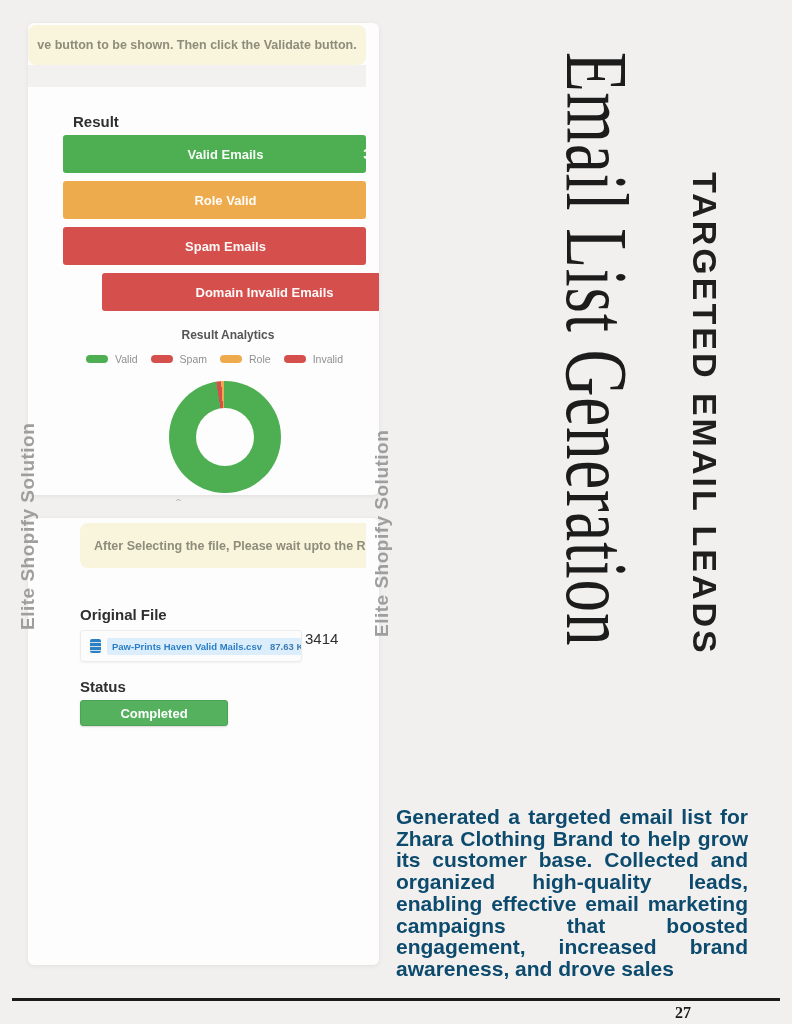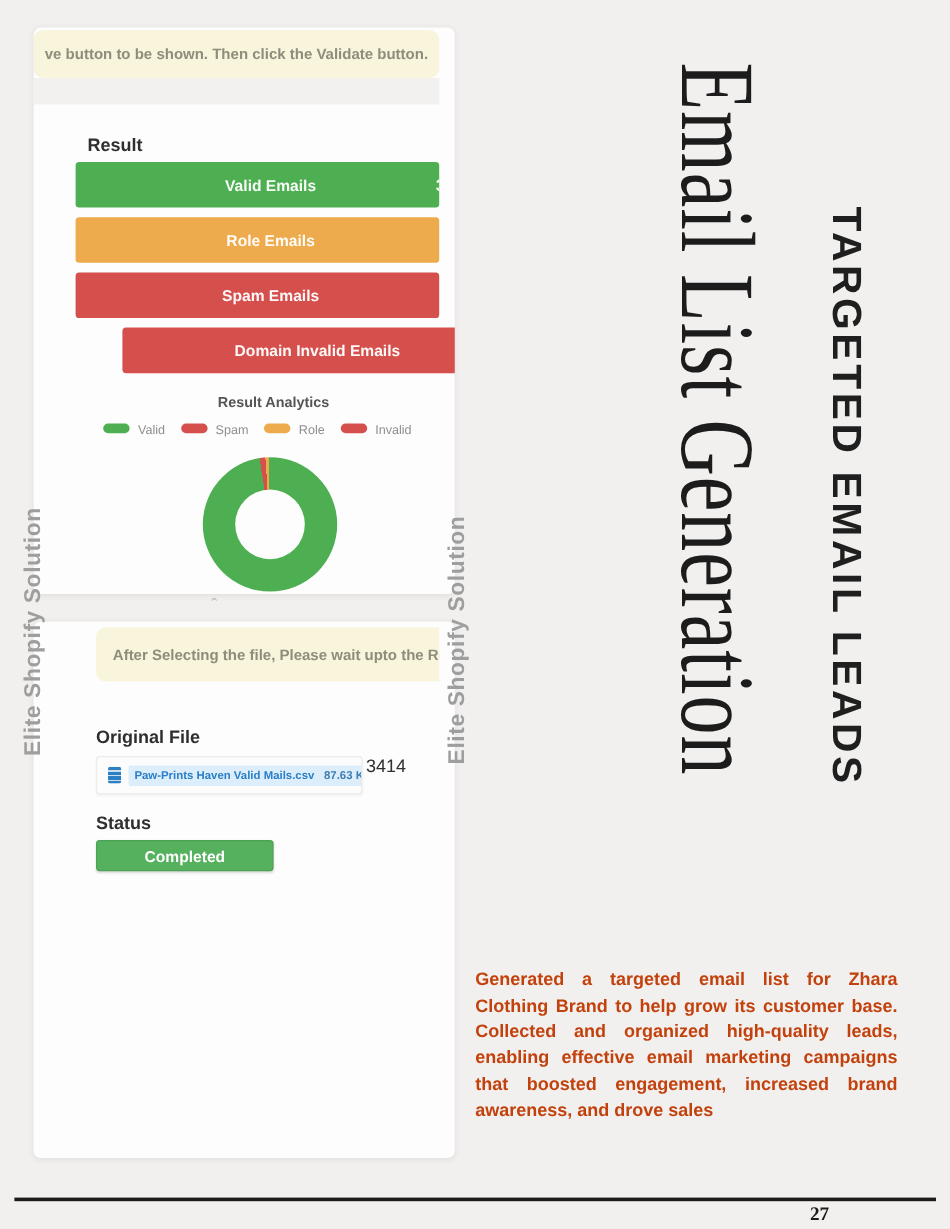"Role Emails" span { text: Emails -> Valid }
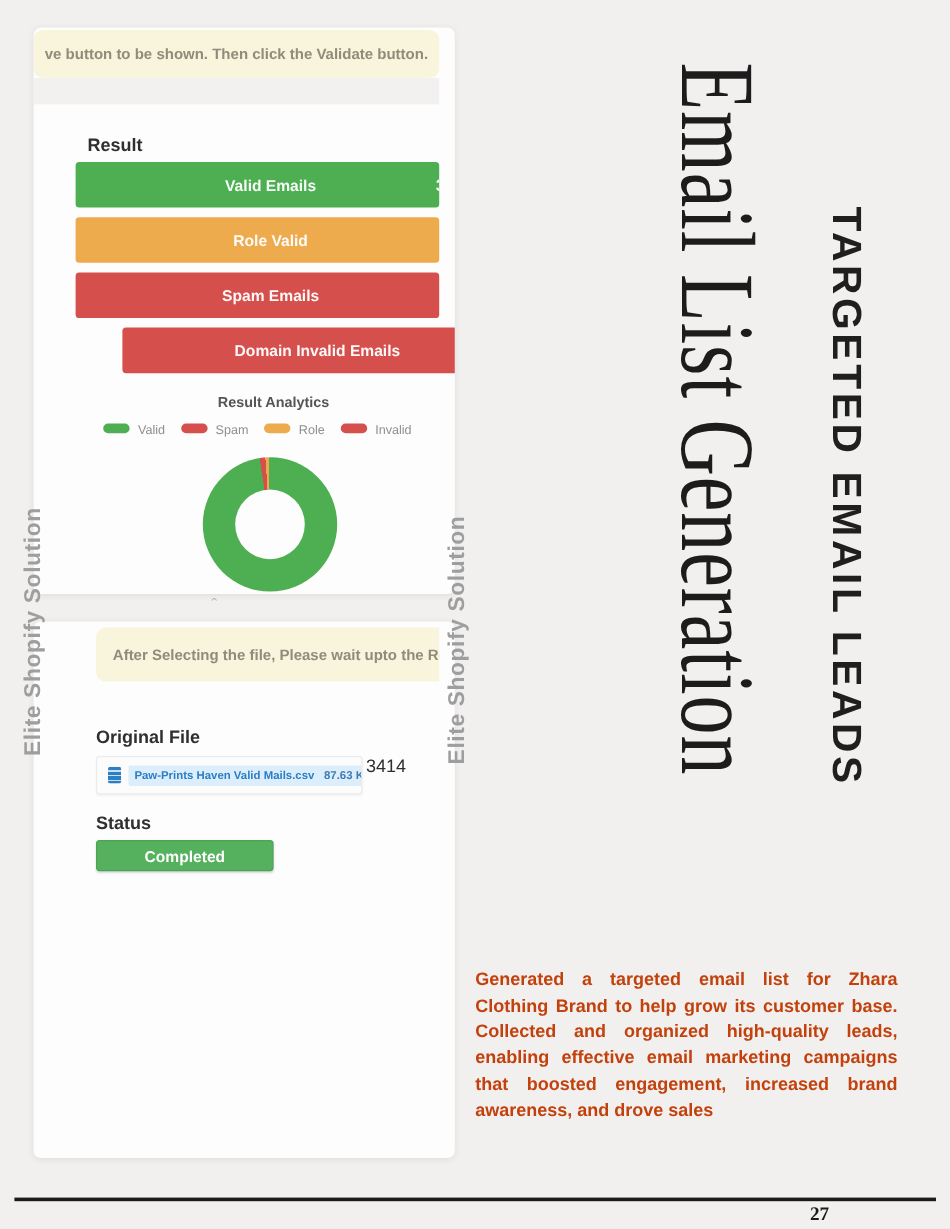"Valid" .legend-item { align-items: none -> center }
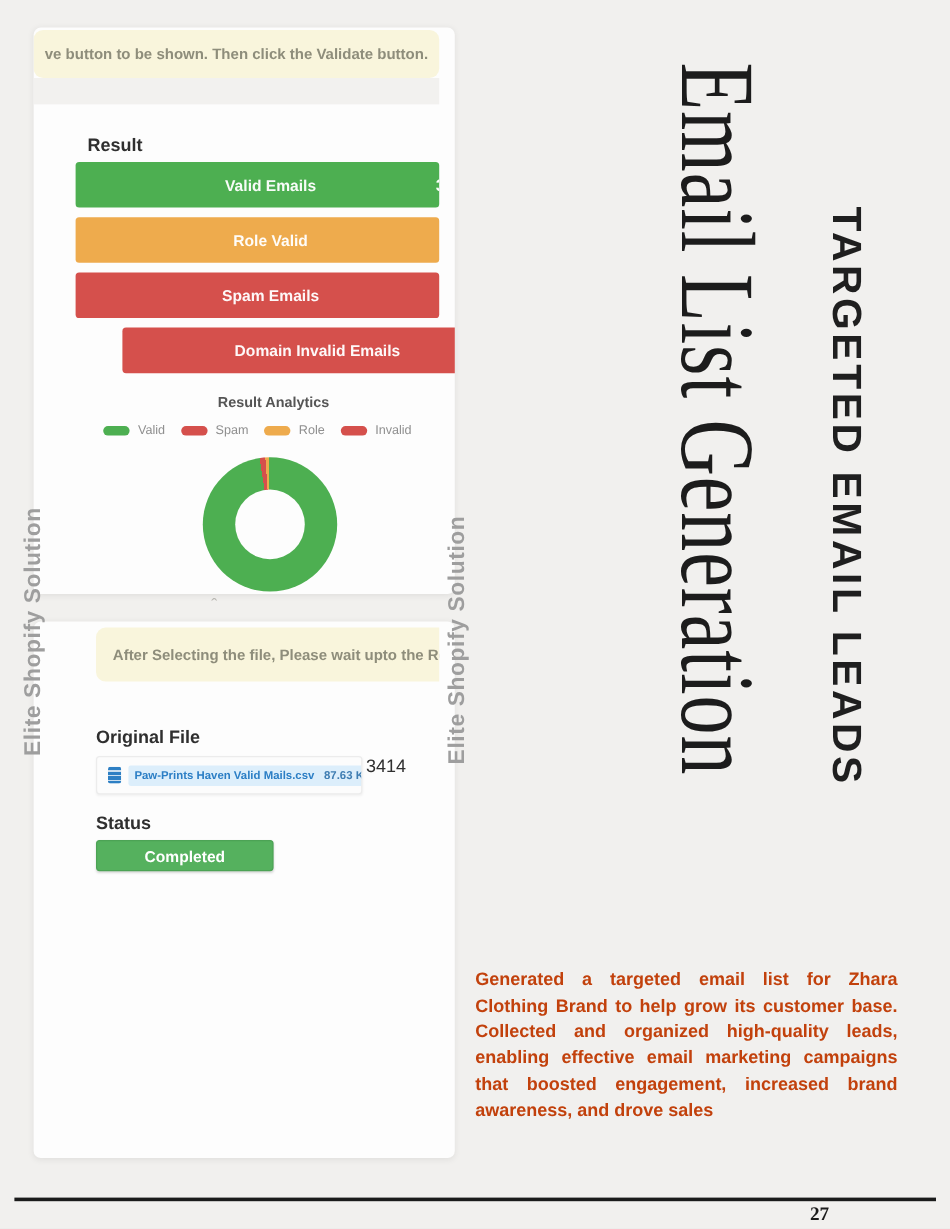"Generated a targeted email list" .description { color: #c2410c -> #0c4a6e; font-size: 15px -> 21px }
